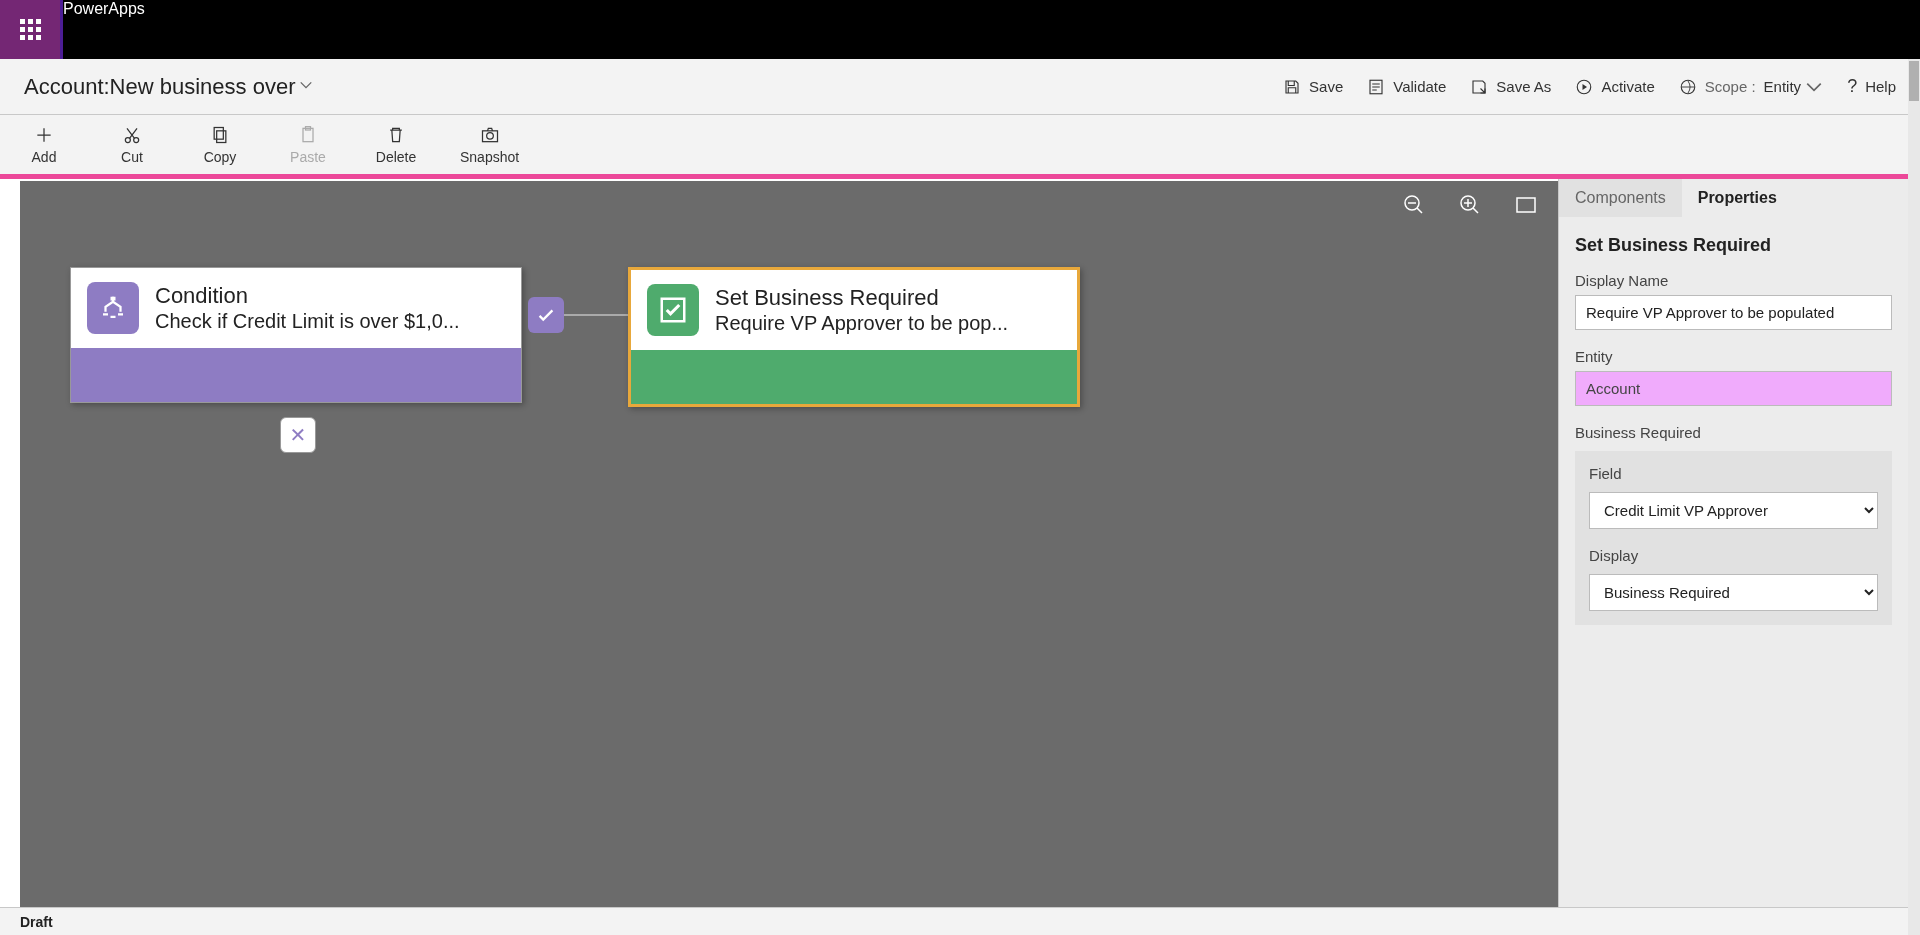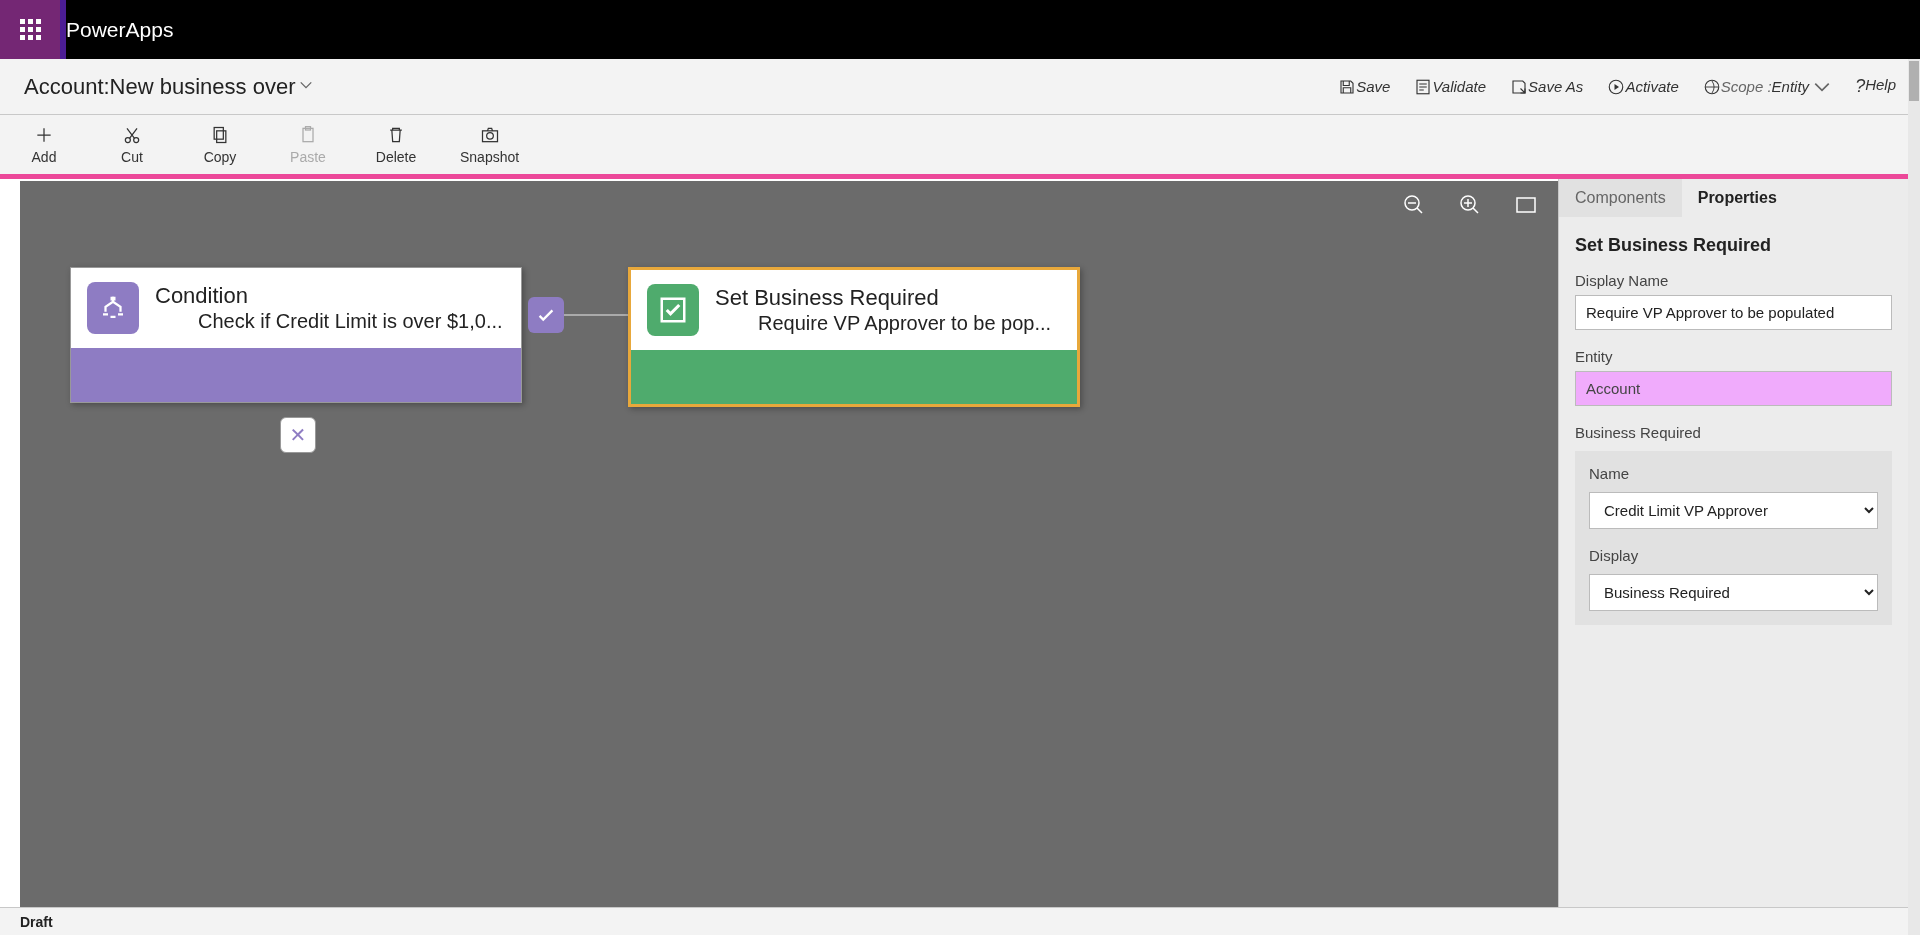"PowerApps" .app-title { align-items: center -> flex-start; border-left: 6px solid #4c1d95 -> 3px solid #4c1d95; font-size: 21px -> 16px }
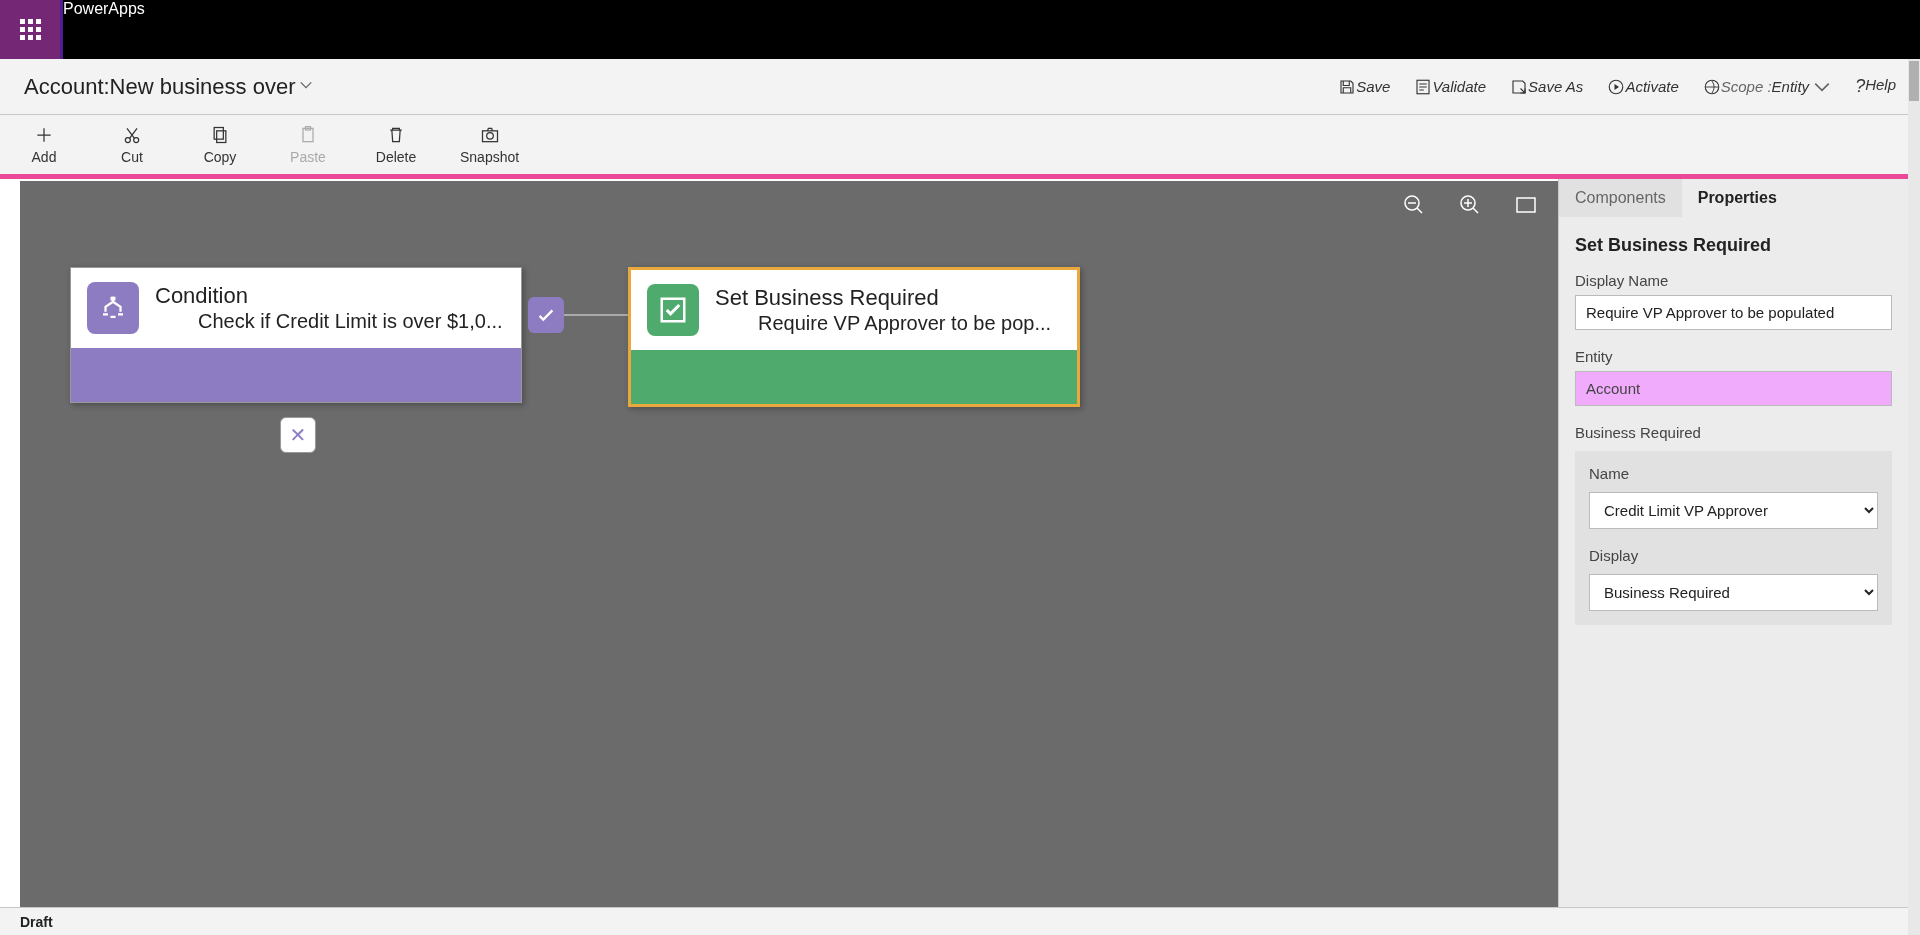"Save" .sh-btn { align-items: none -> center; font-style: italic -> none; gap: none -> 8px }
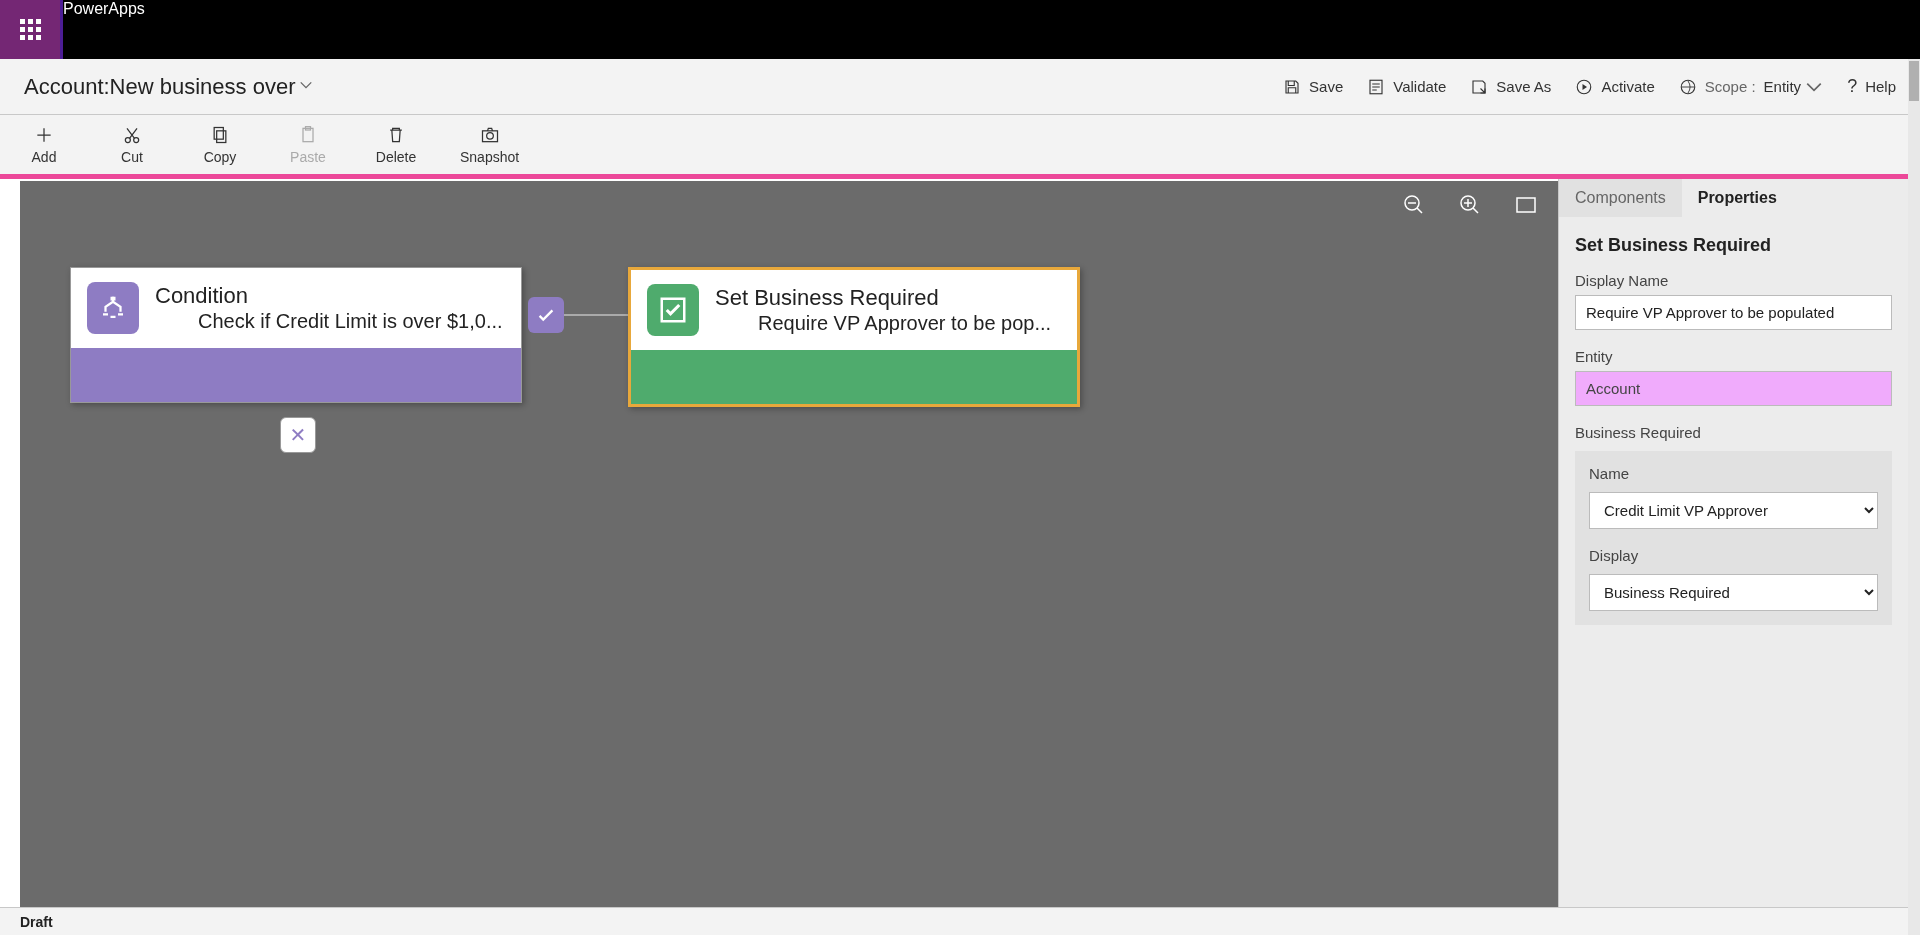"Check if Credit Limit is" .node-sub { margin-left: 43px -> none }
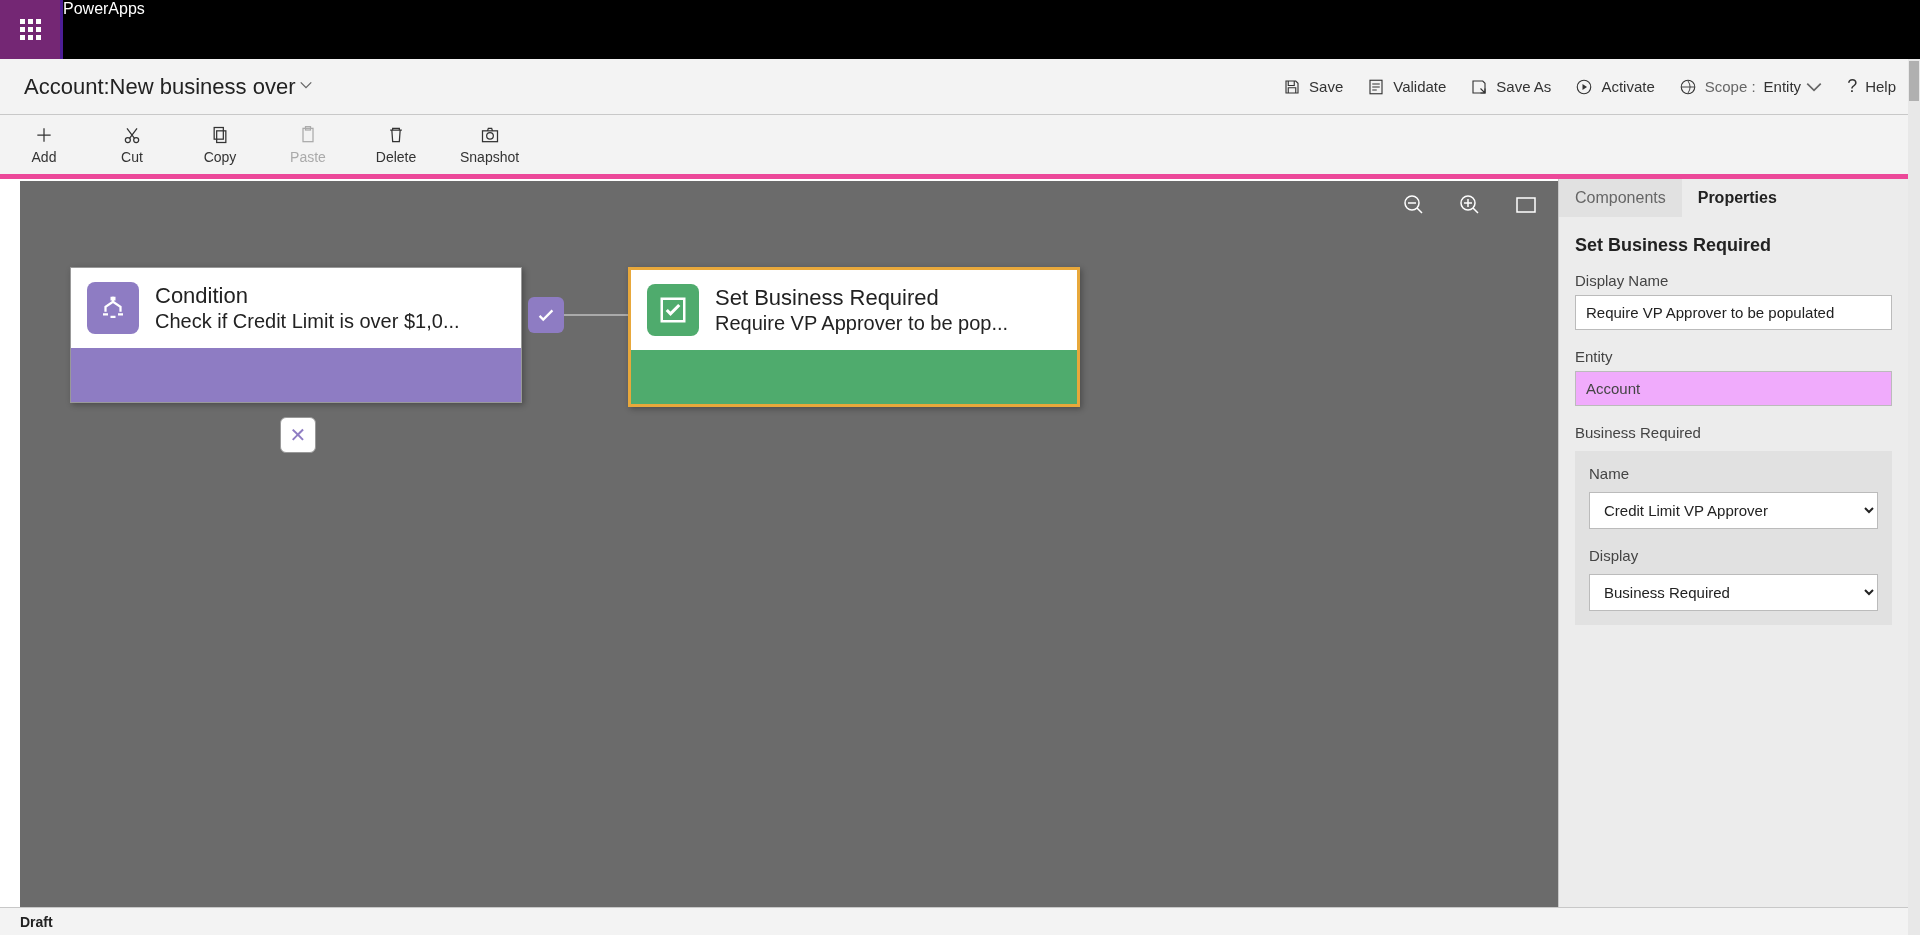"Name" div.fs-title { text: Name -> Field }
